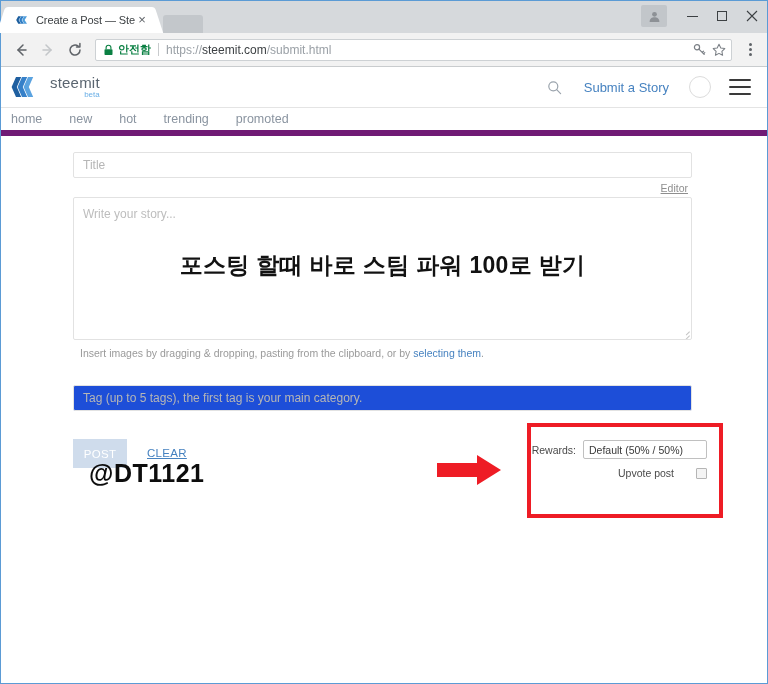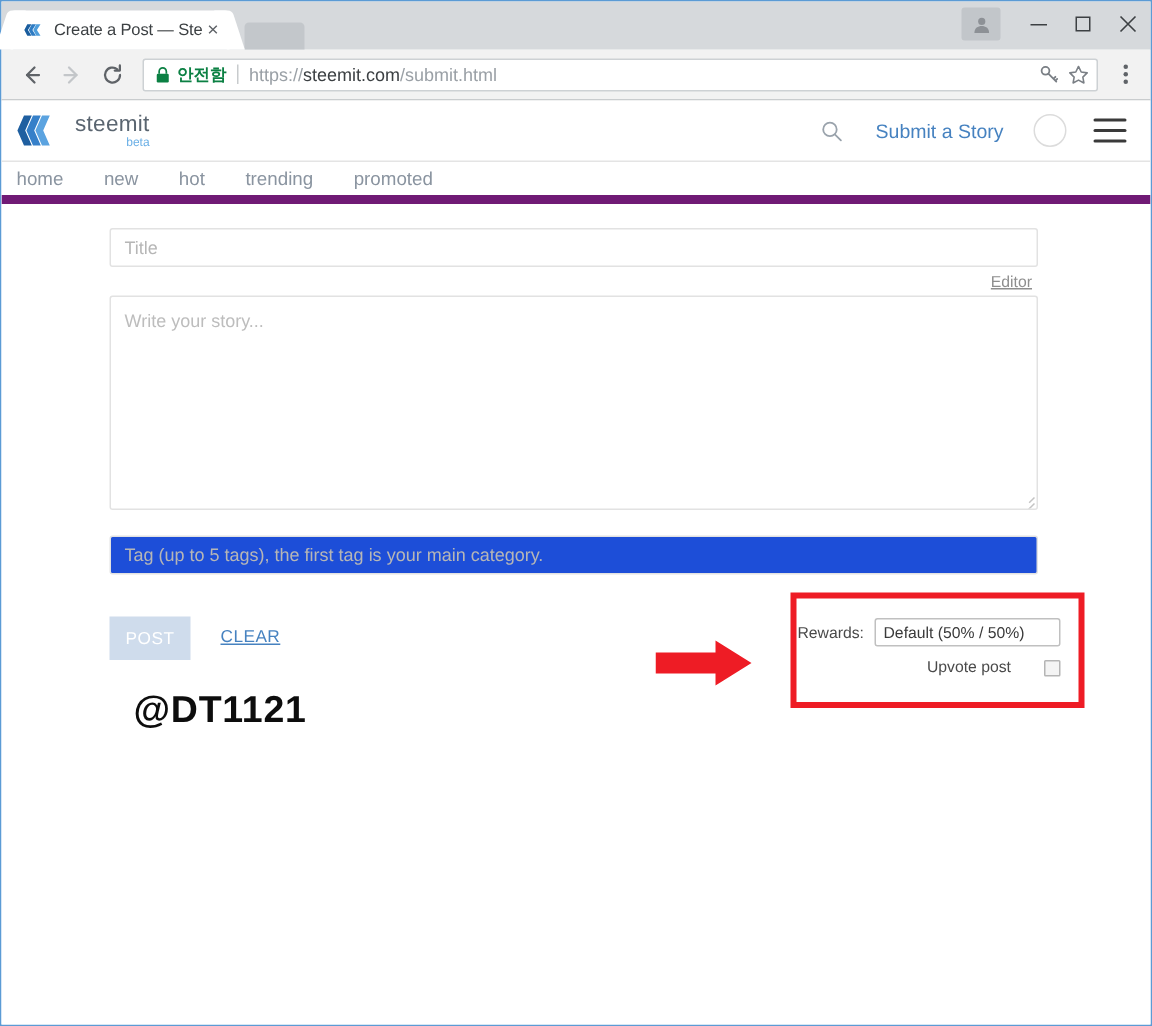"포스팅 할때 바로 스팀 파워" div.story-heading { html: none -> <div>포스팅 할때 바로 스팀 파워 100로 받기</div> }
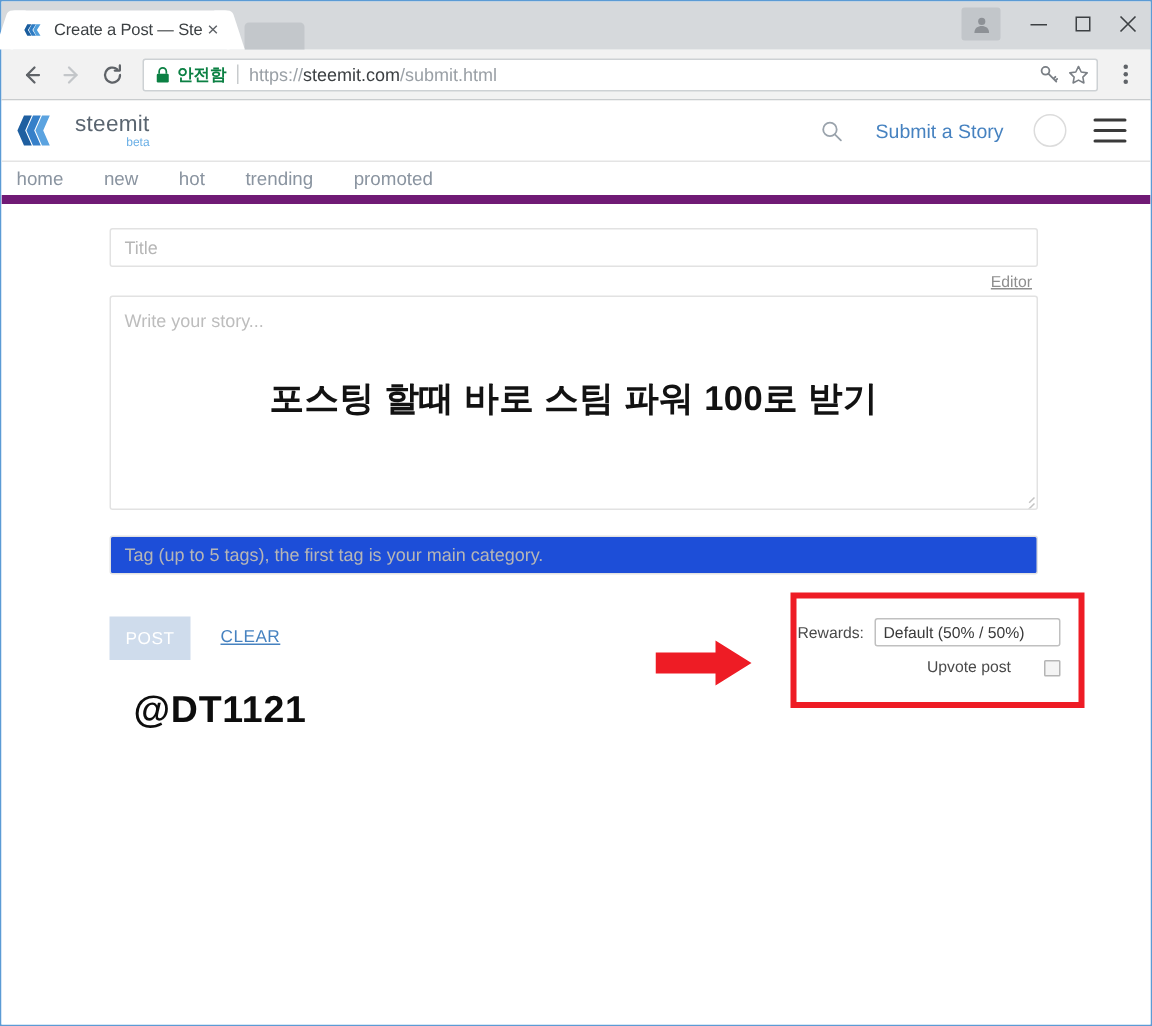"Insert images by dragging &" div.hint { html: none -> <div><span>Insert images by dragging &amp; dropping, pasting from the clipboard, or by </span><a>selecting them</a><span>.</span></div> }
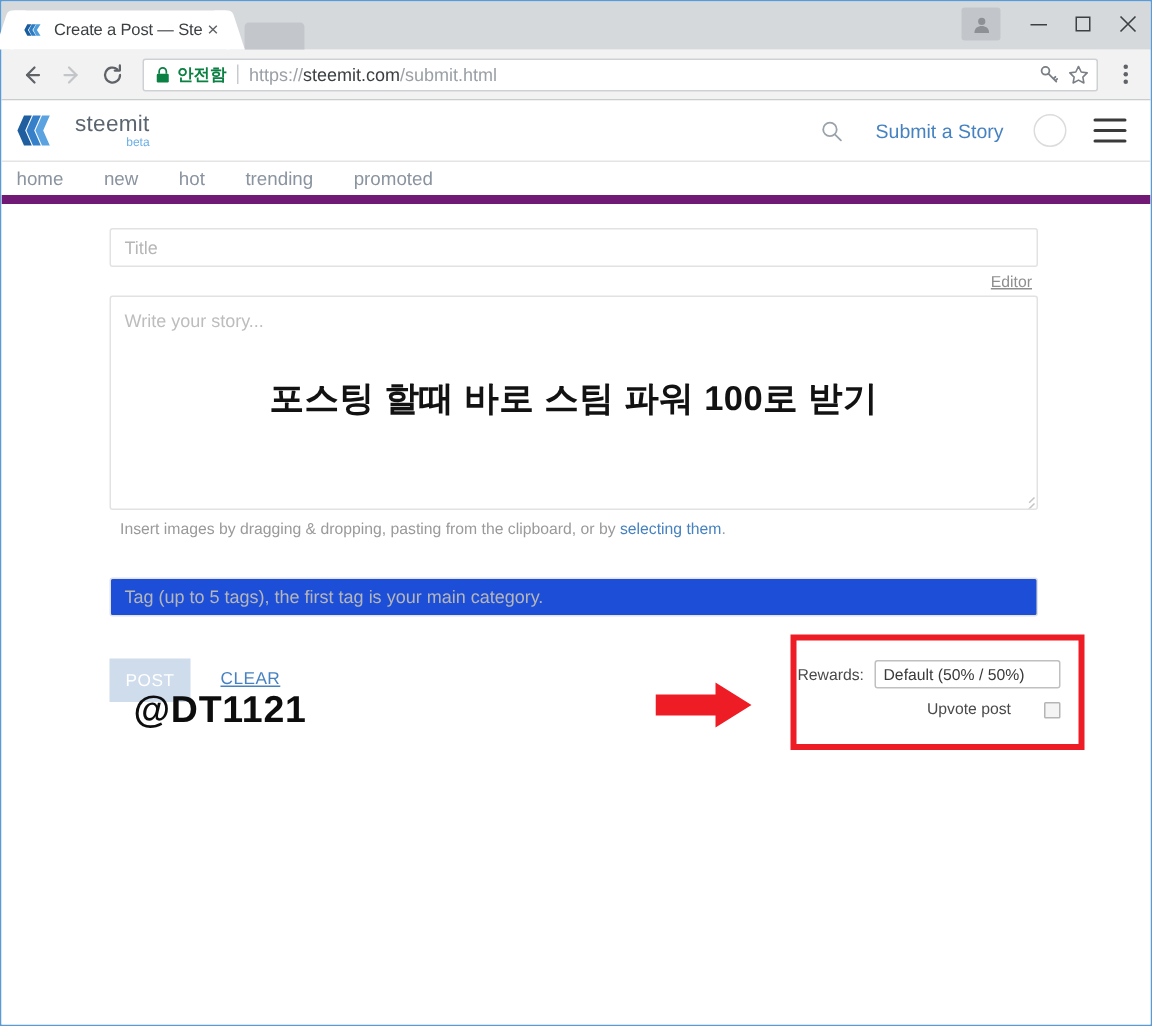"Rewards:" .rewards-annot { height: 77px -> 95px }
